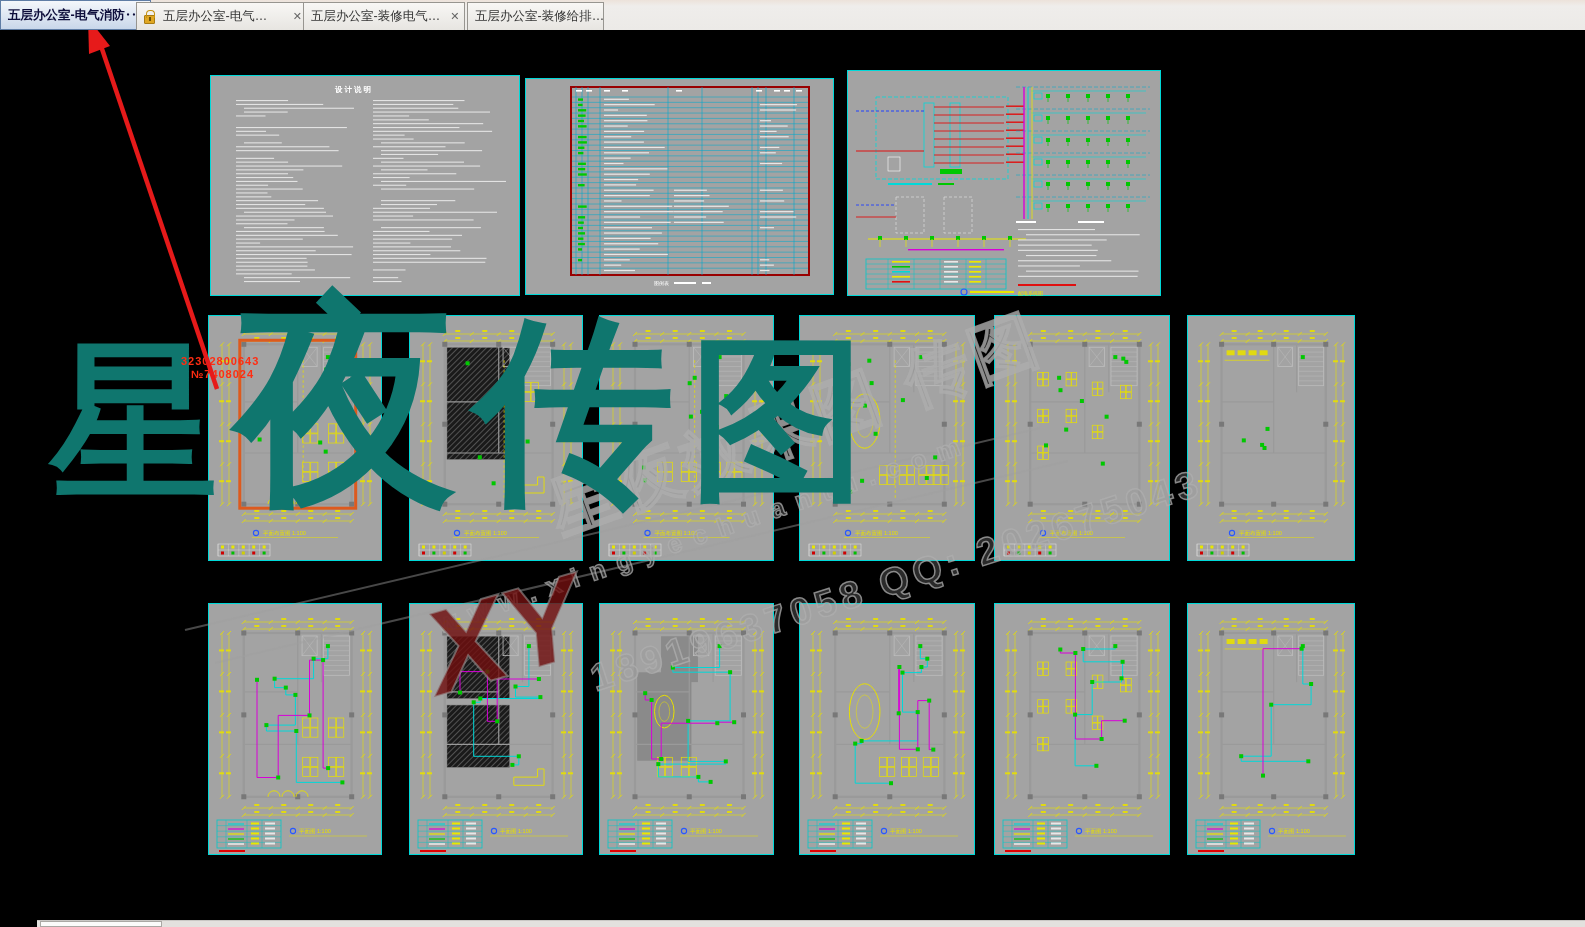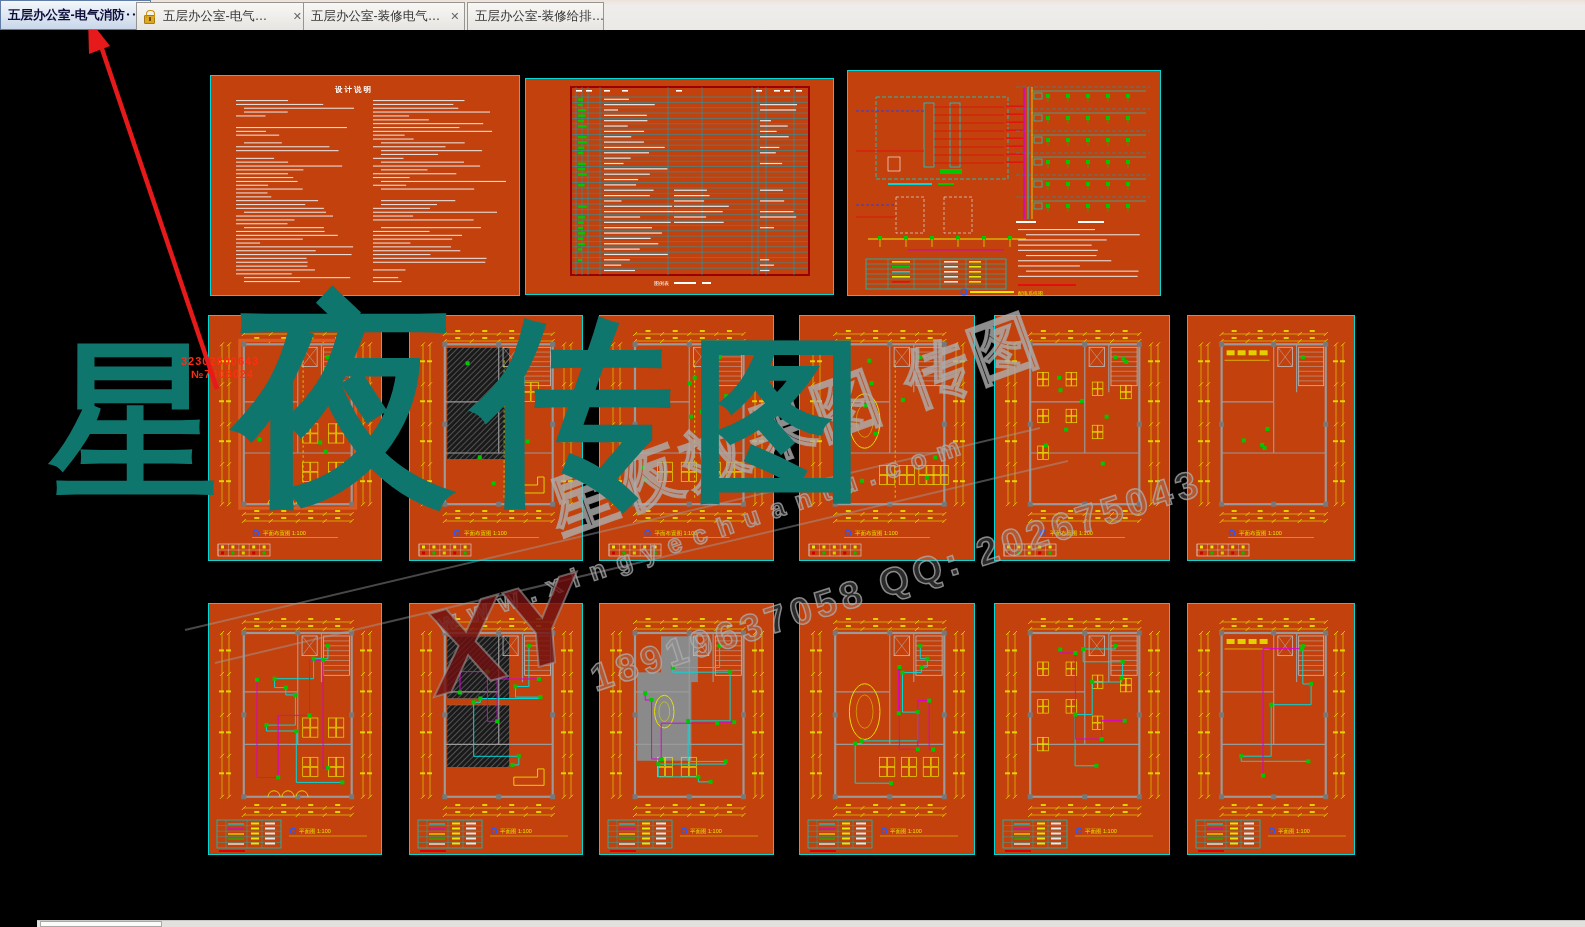"设计说明" .sheet { background: #c2410c -> #a3a3a3 }
